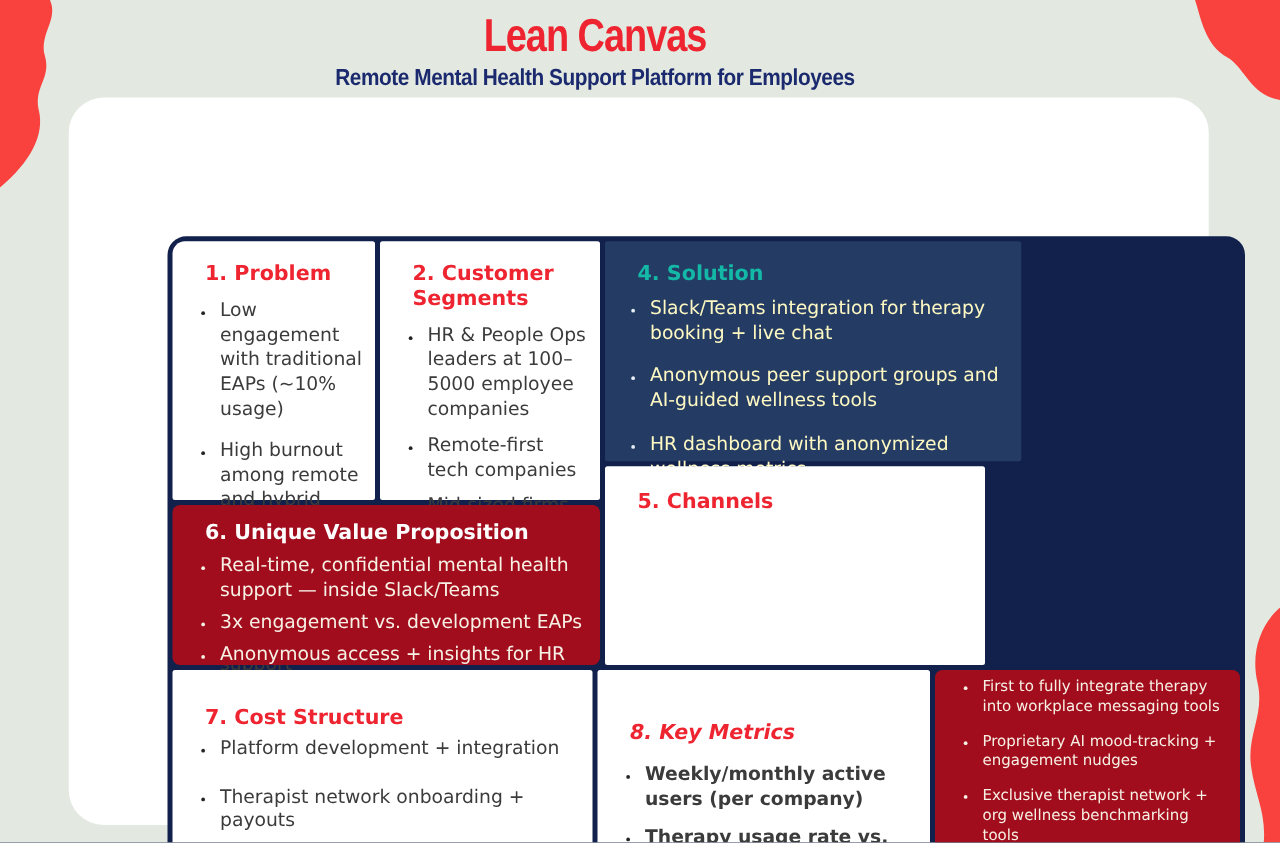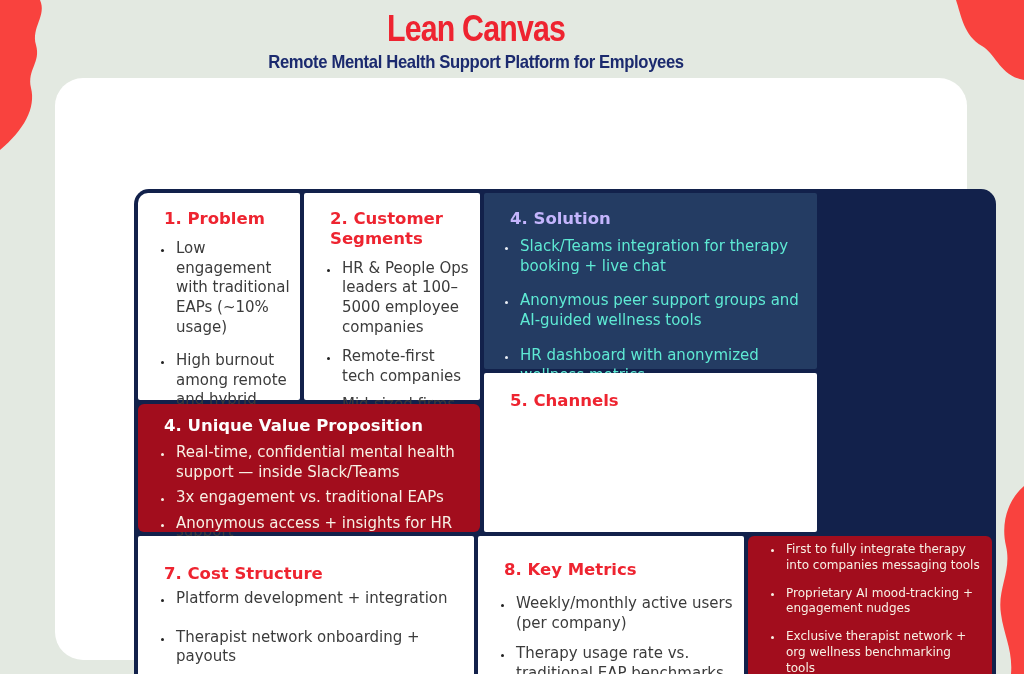"4. Solution" .navy-box h3 { color: #c4b5fd -> #14b8a6 }
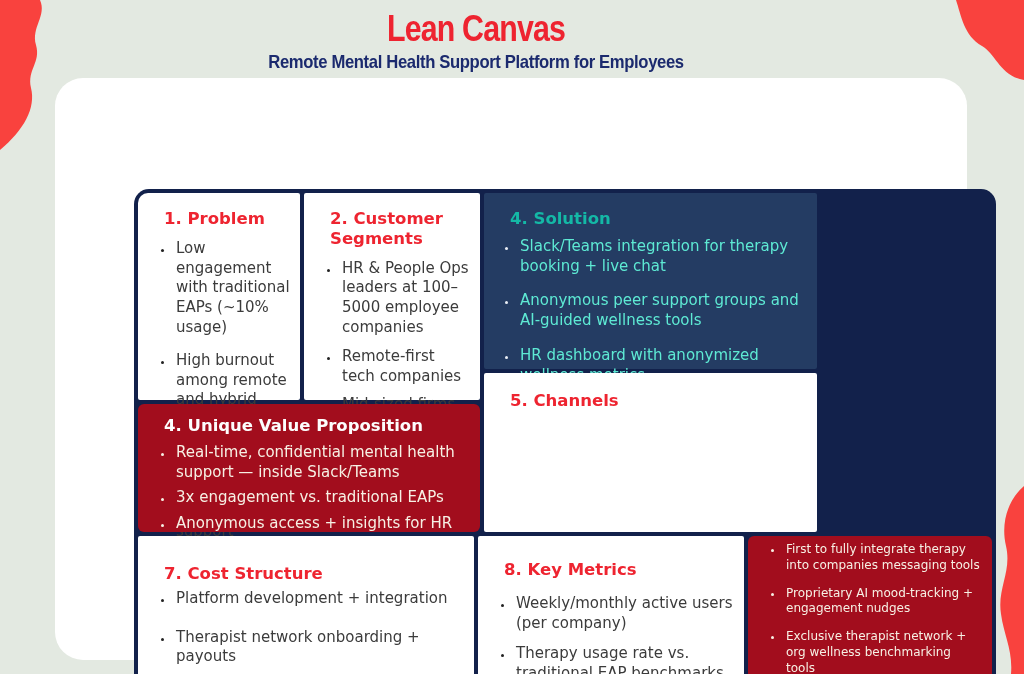"Slack/Teams integration for therapy" .navy-box ul { color: #5eead4 -> #fef9c3 }
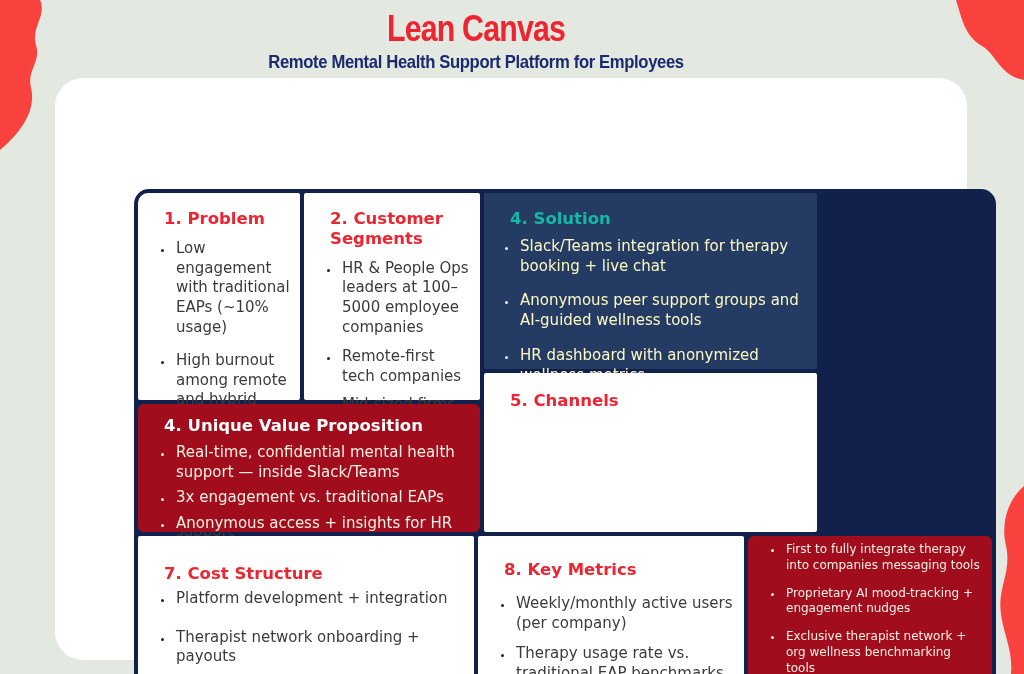"5. Channels" .pos-channels { width: 333px -> 304px }
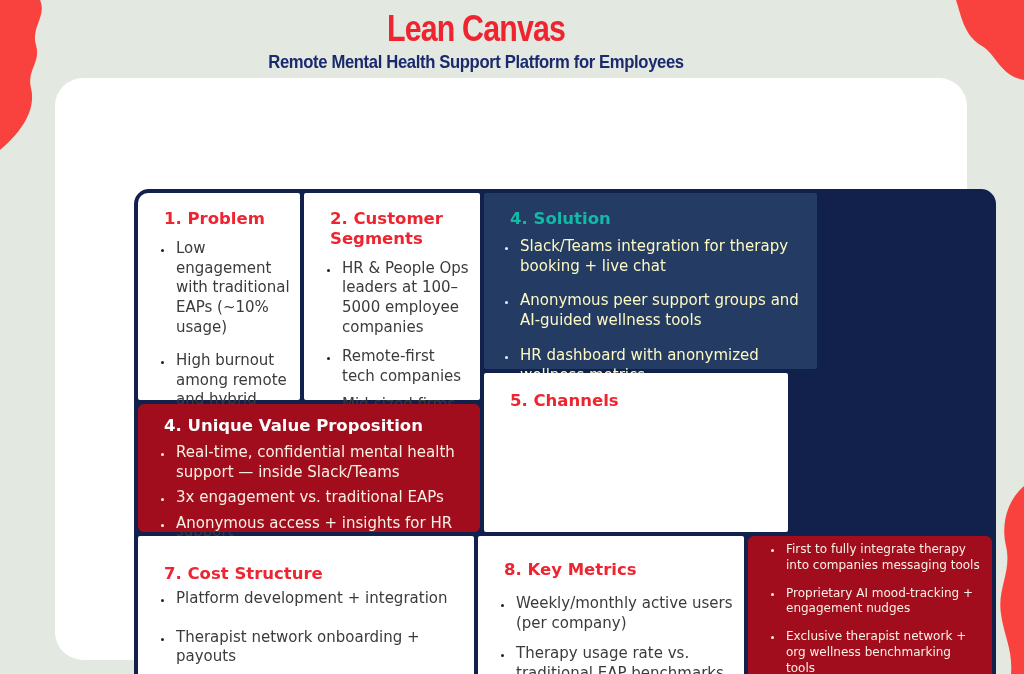"4. Unique Value Proposition" h3 { text: 4 -> 6 }
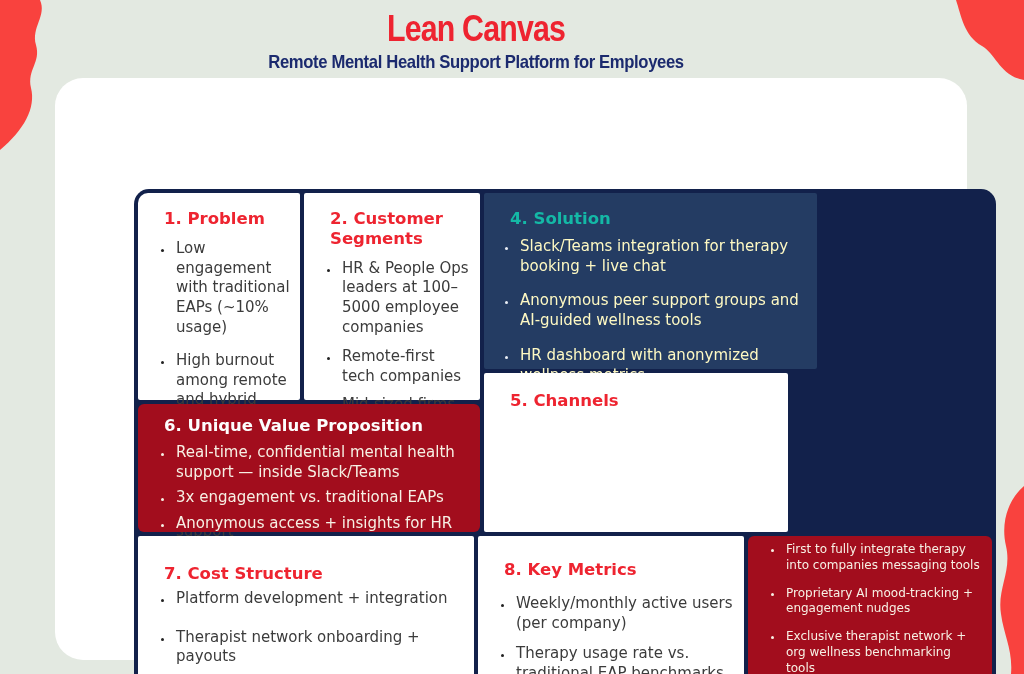"3x engagement vs. traditional EAPs" li { text: traditional -> development }
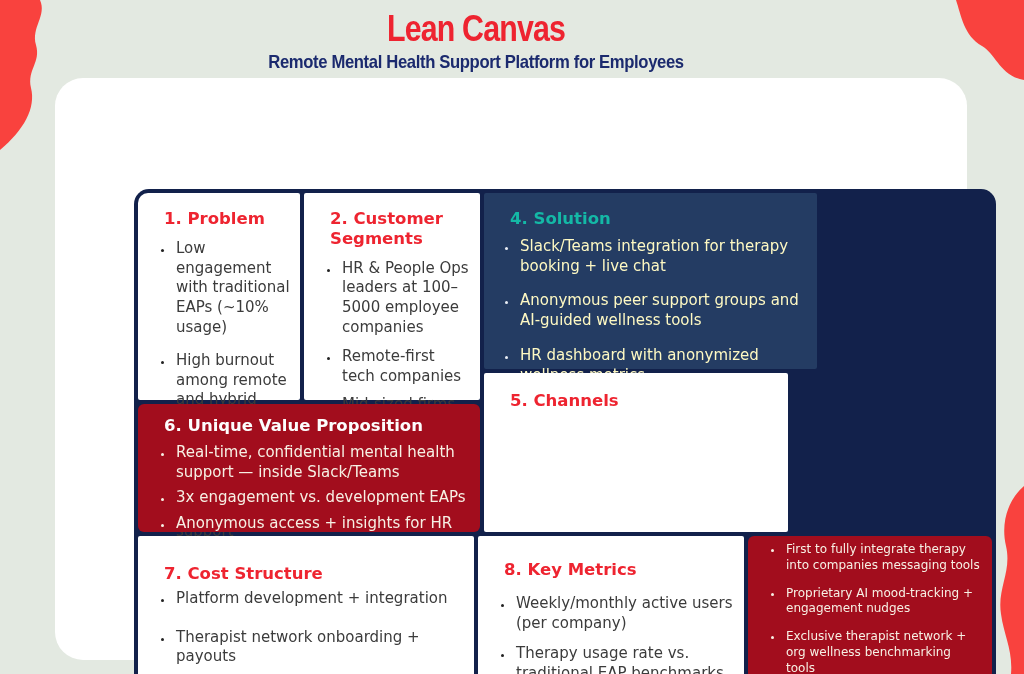"First to fully integrate therapy" li { text: companies -> workplace }
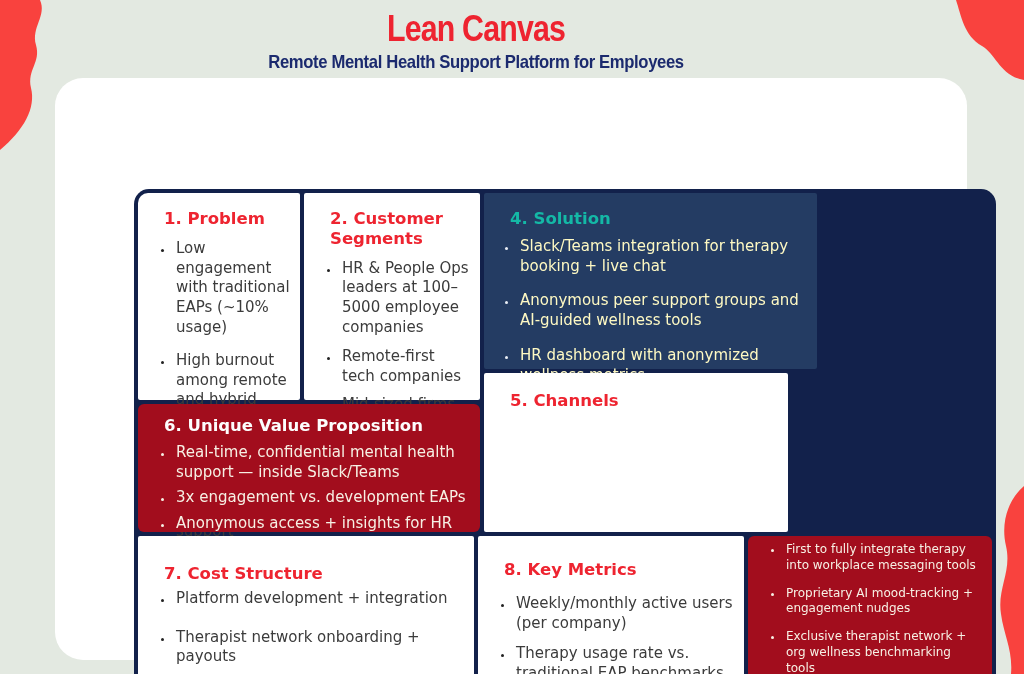"8. Key Metrics" .pos-metrics h3 { font-style: none -> italic; margin-top: 12px -> 28px }
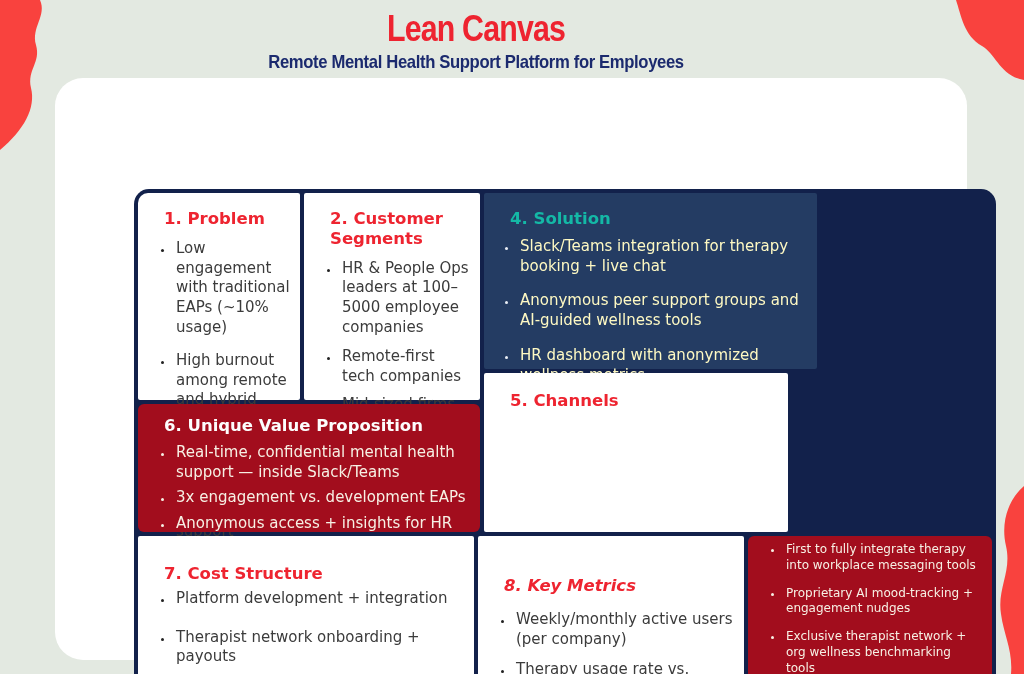"Weekly/monthly active users (per" .pos-metrics li { font-weight: none -> bold }
